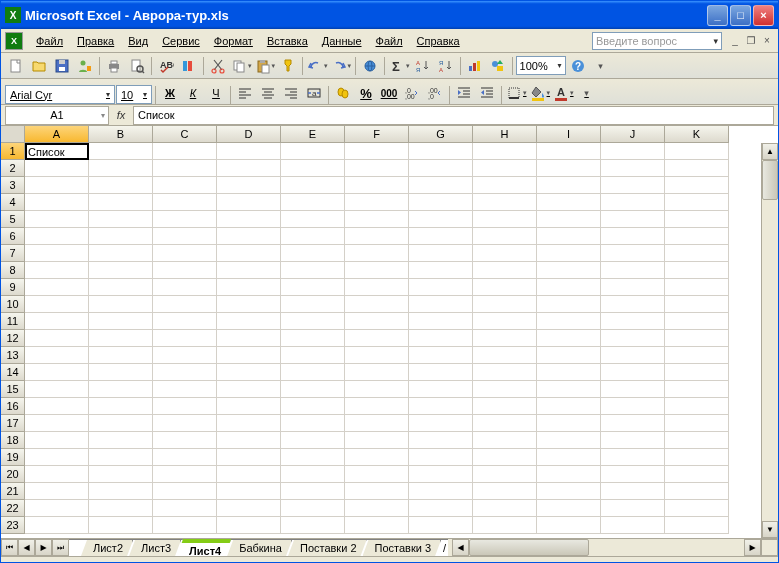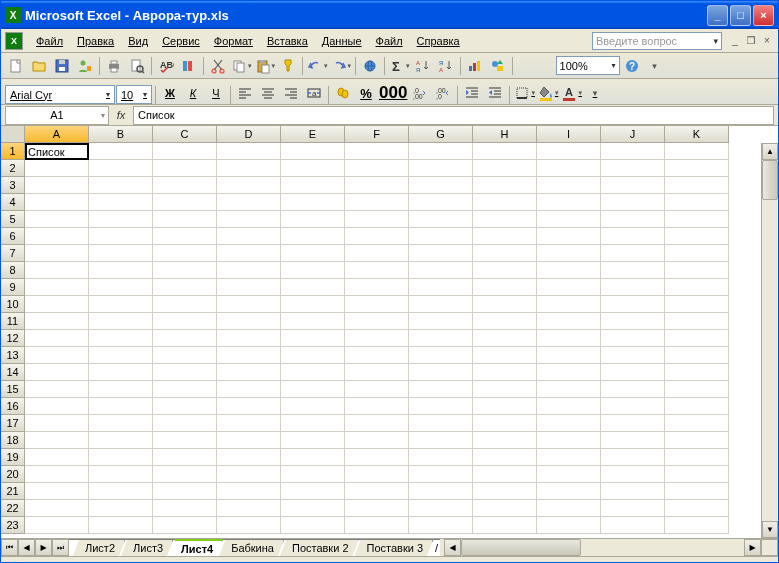"100%" .zoom { margin-left: 40px -> none; width: 64px -> 50px }
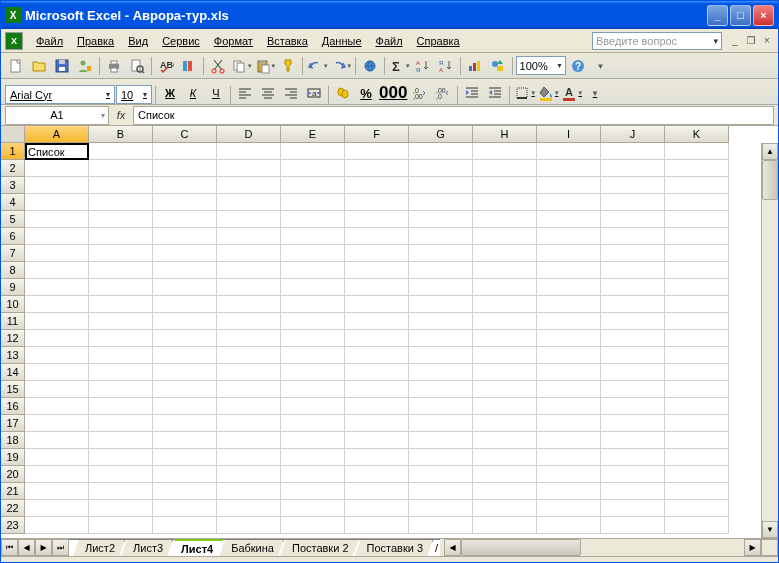"000" div.tbtn { font-size: 17px -> 10px }
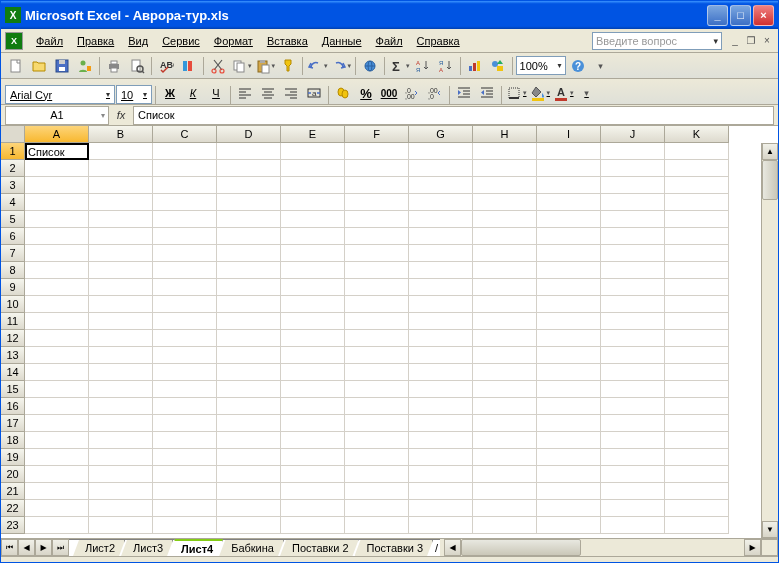"Лист2" .tab:first-child { margin-left: 4px -> 12px }
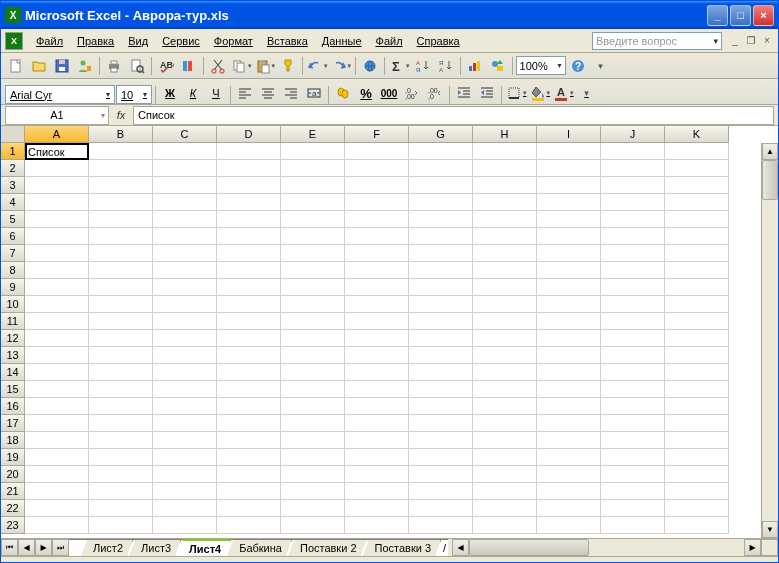"Лист4" .tab.active { border-top: 2px solid #84cc16 -> 4px solid #84cc16 }
